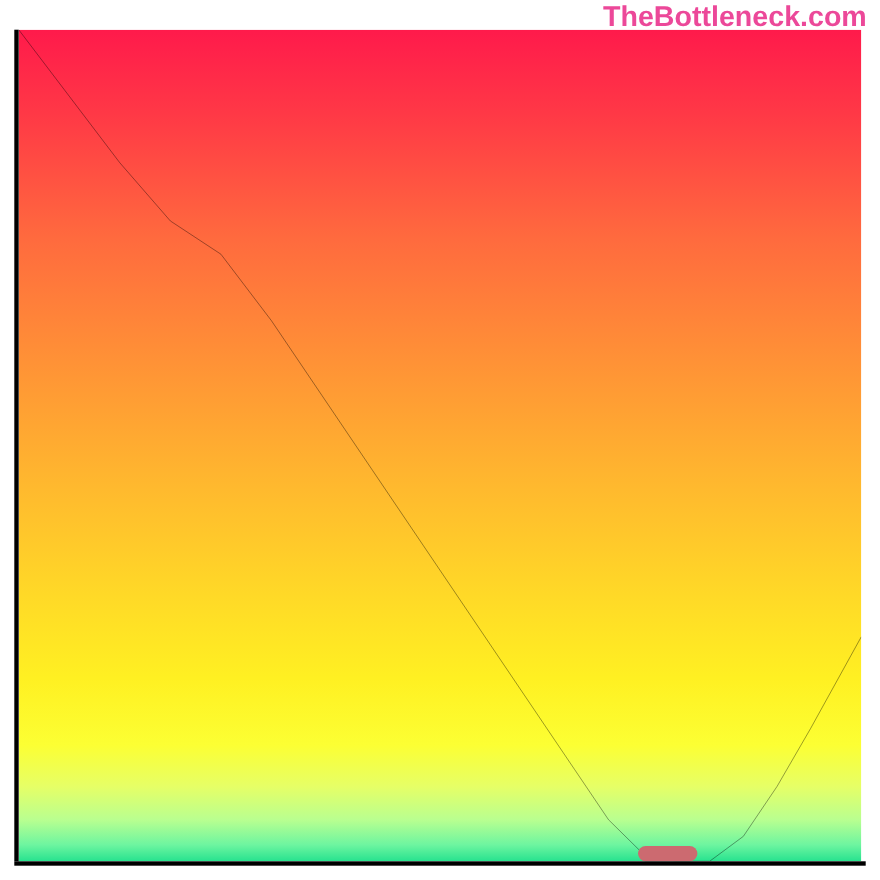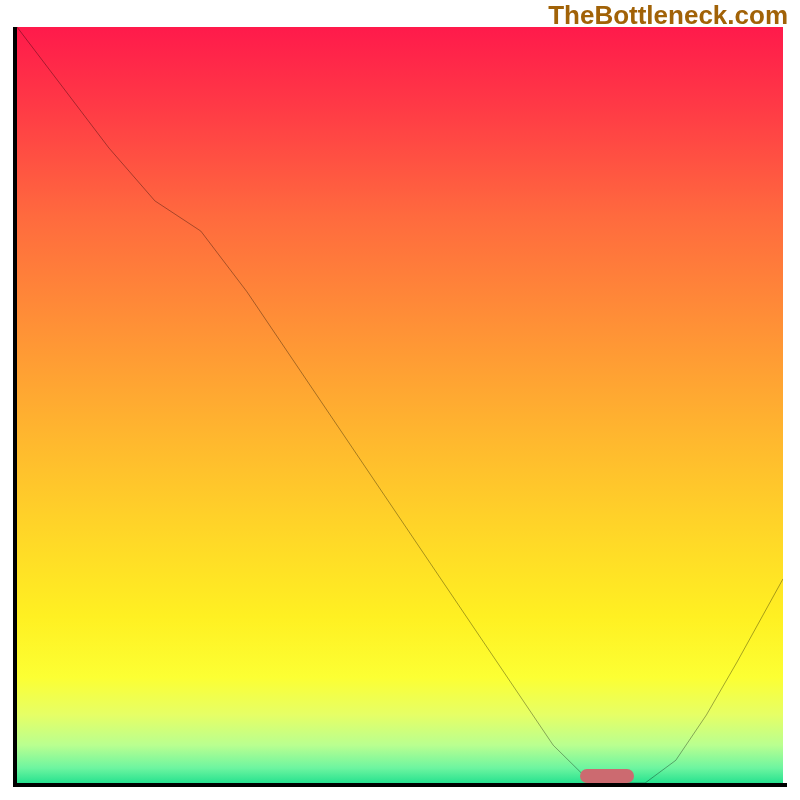"TheBottleneck.com" .watermark { color: #a16207 -> #ec4899 }
